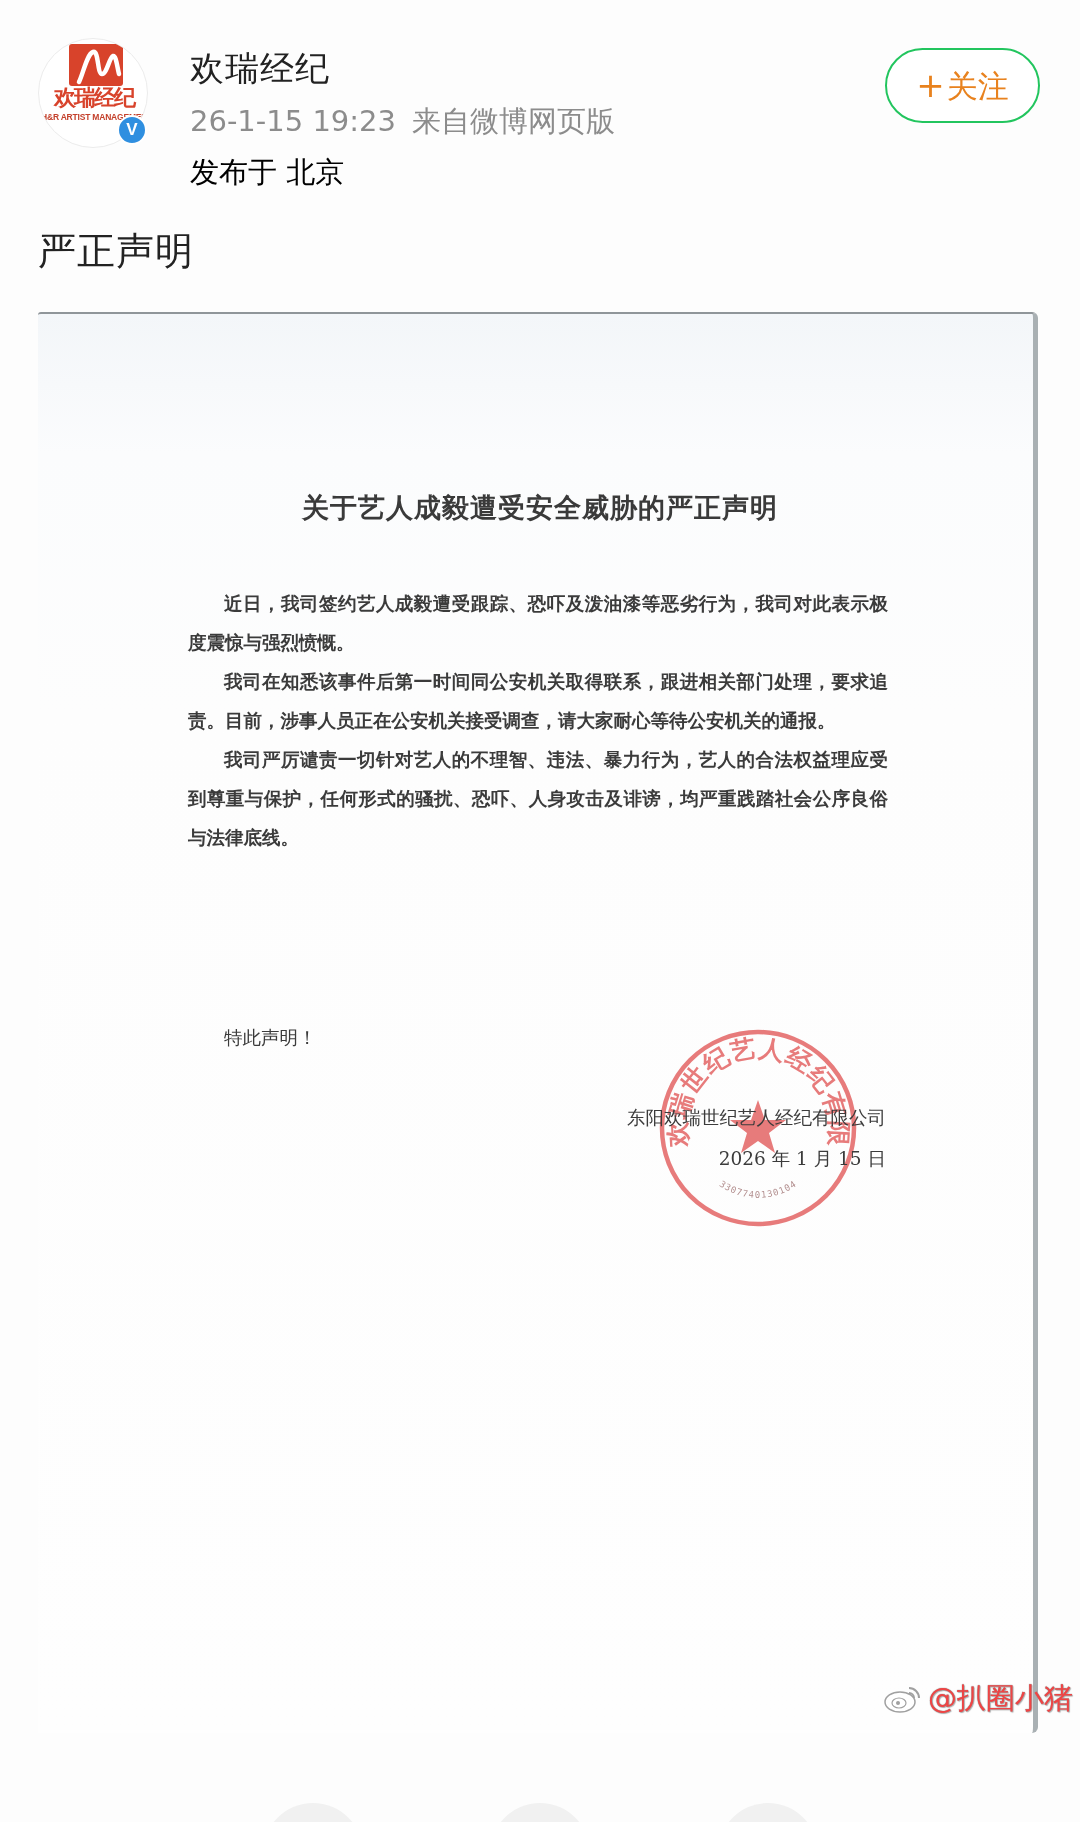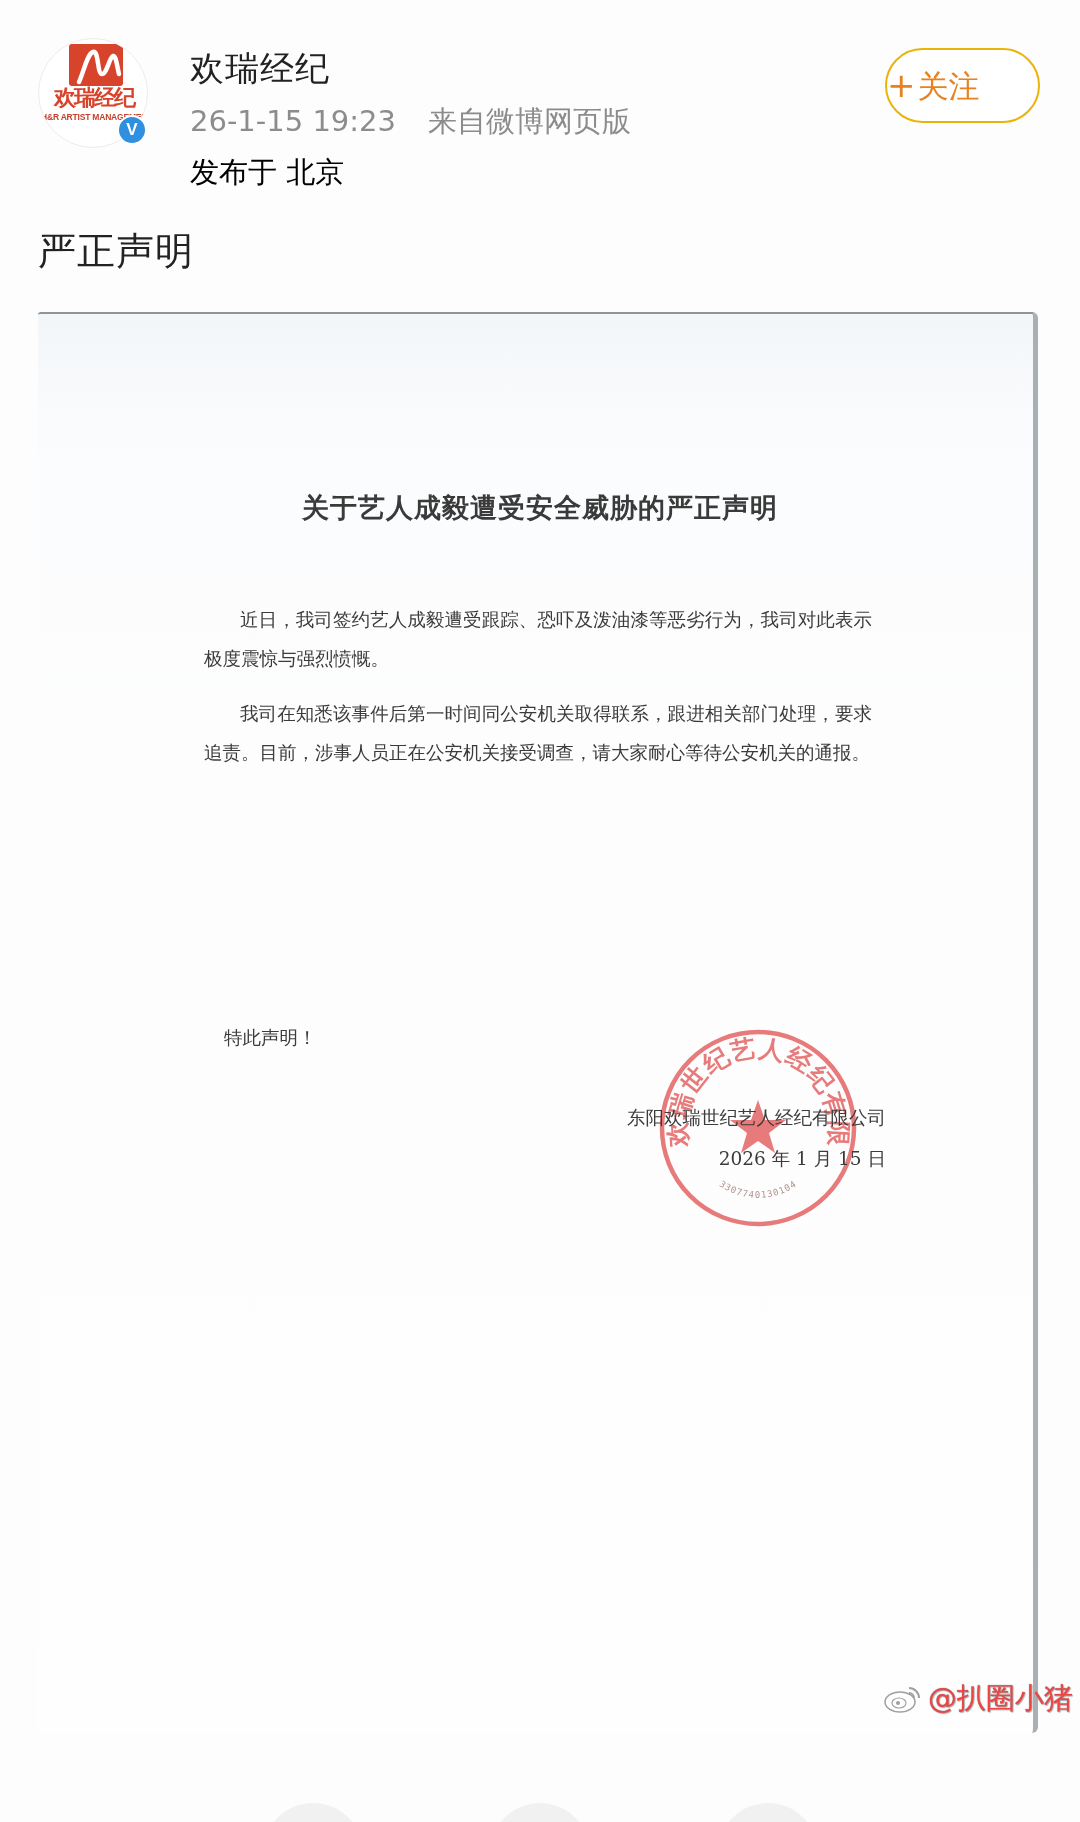"+关注" .follow-btn { border: 2px solid #eab308 -> 2px solid #22c55e; text-align: none -> center }
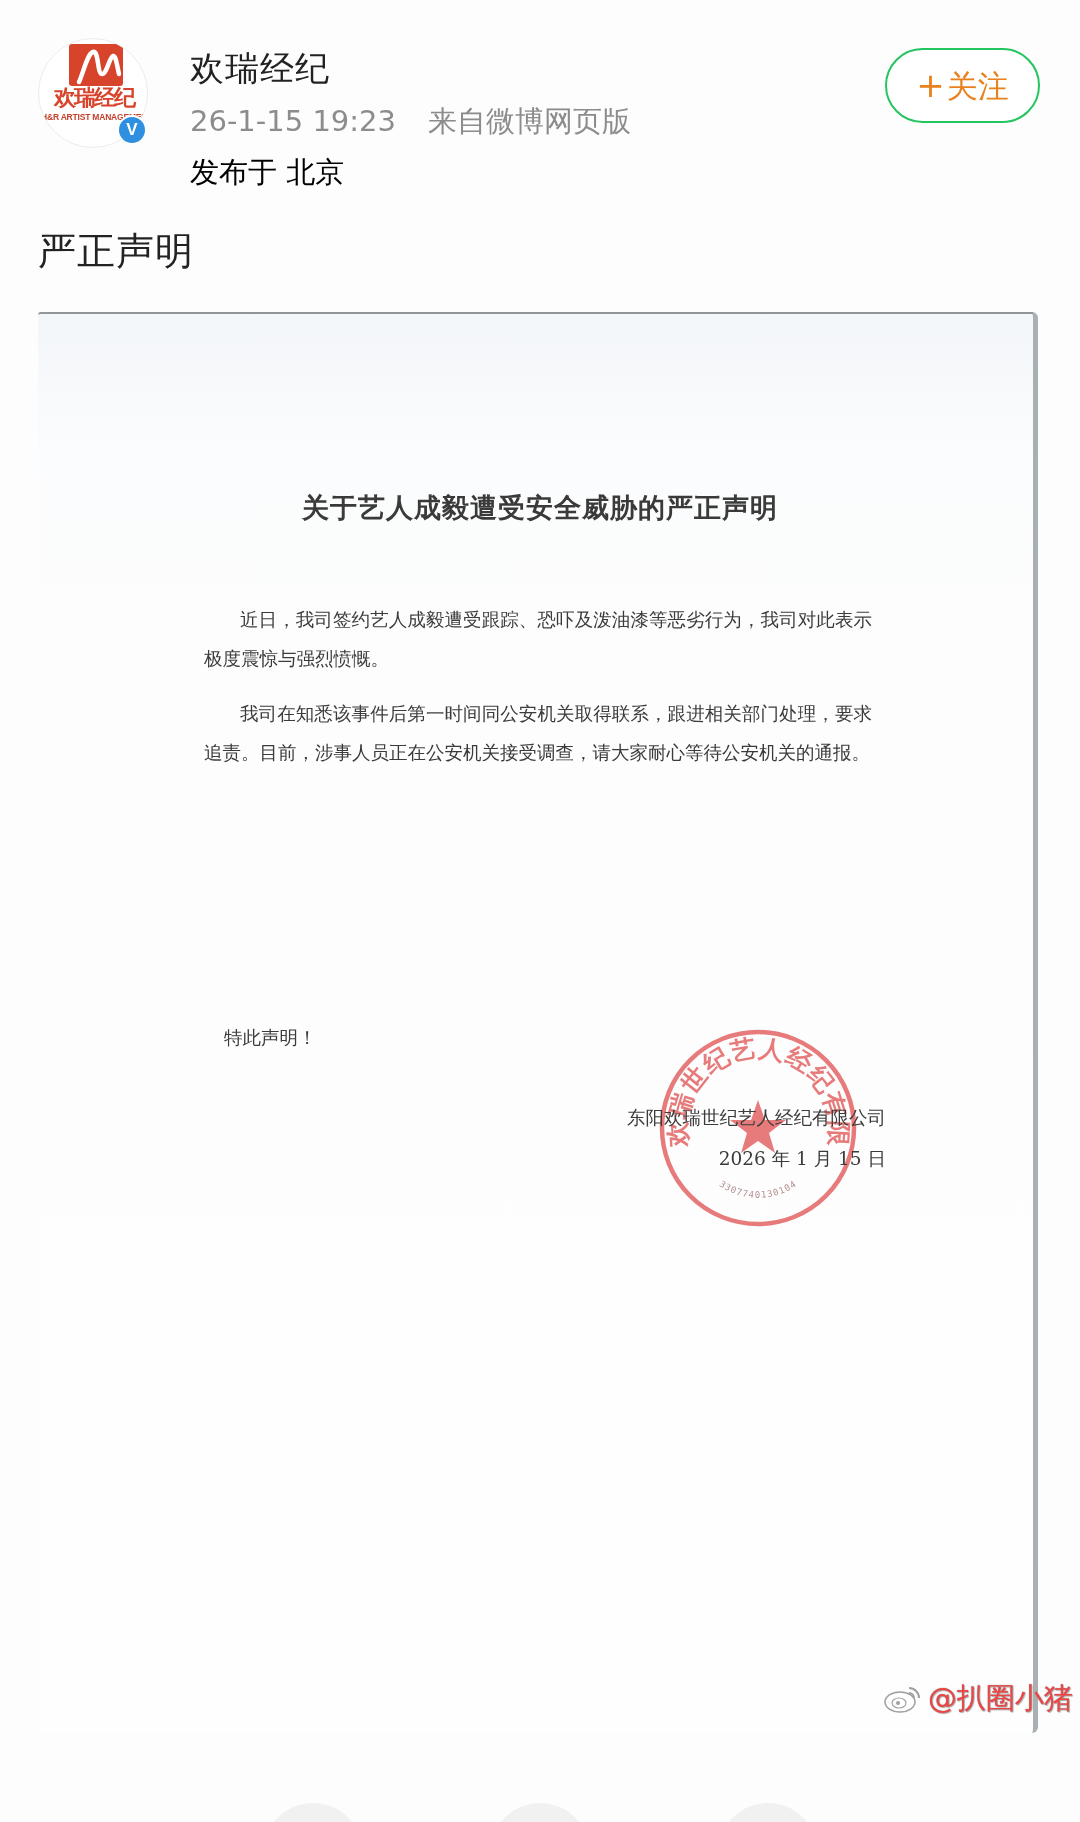"来自微博网页版" .meta .src { margin-left: 32px -> 16px }
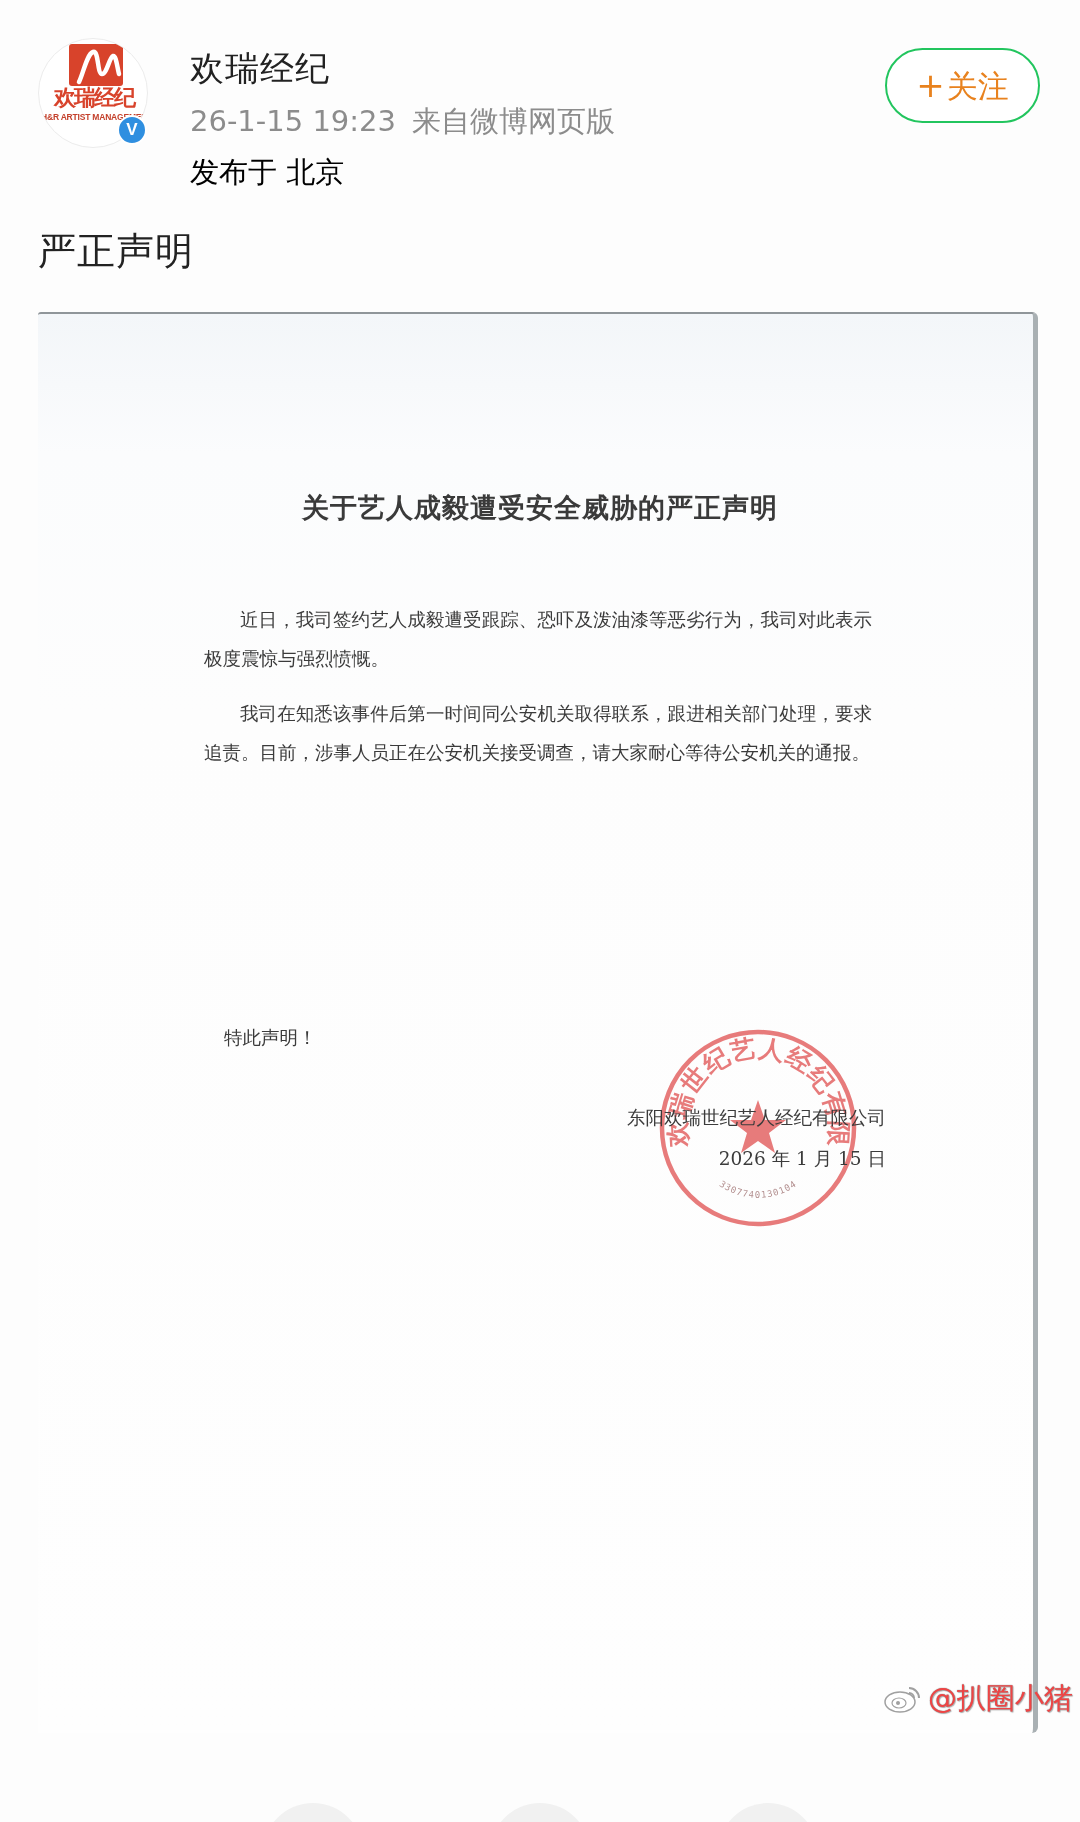"近日，我司签约艺人成毅遭受跟踪、恐吓及泼油漆等恶劣行为，我司对此表示极度震惊与强" .doc-body p { font-weight: none -> bold; margin: 16px -> 0 }
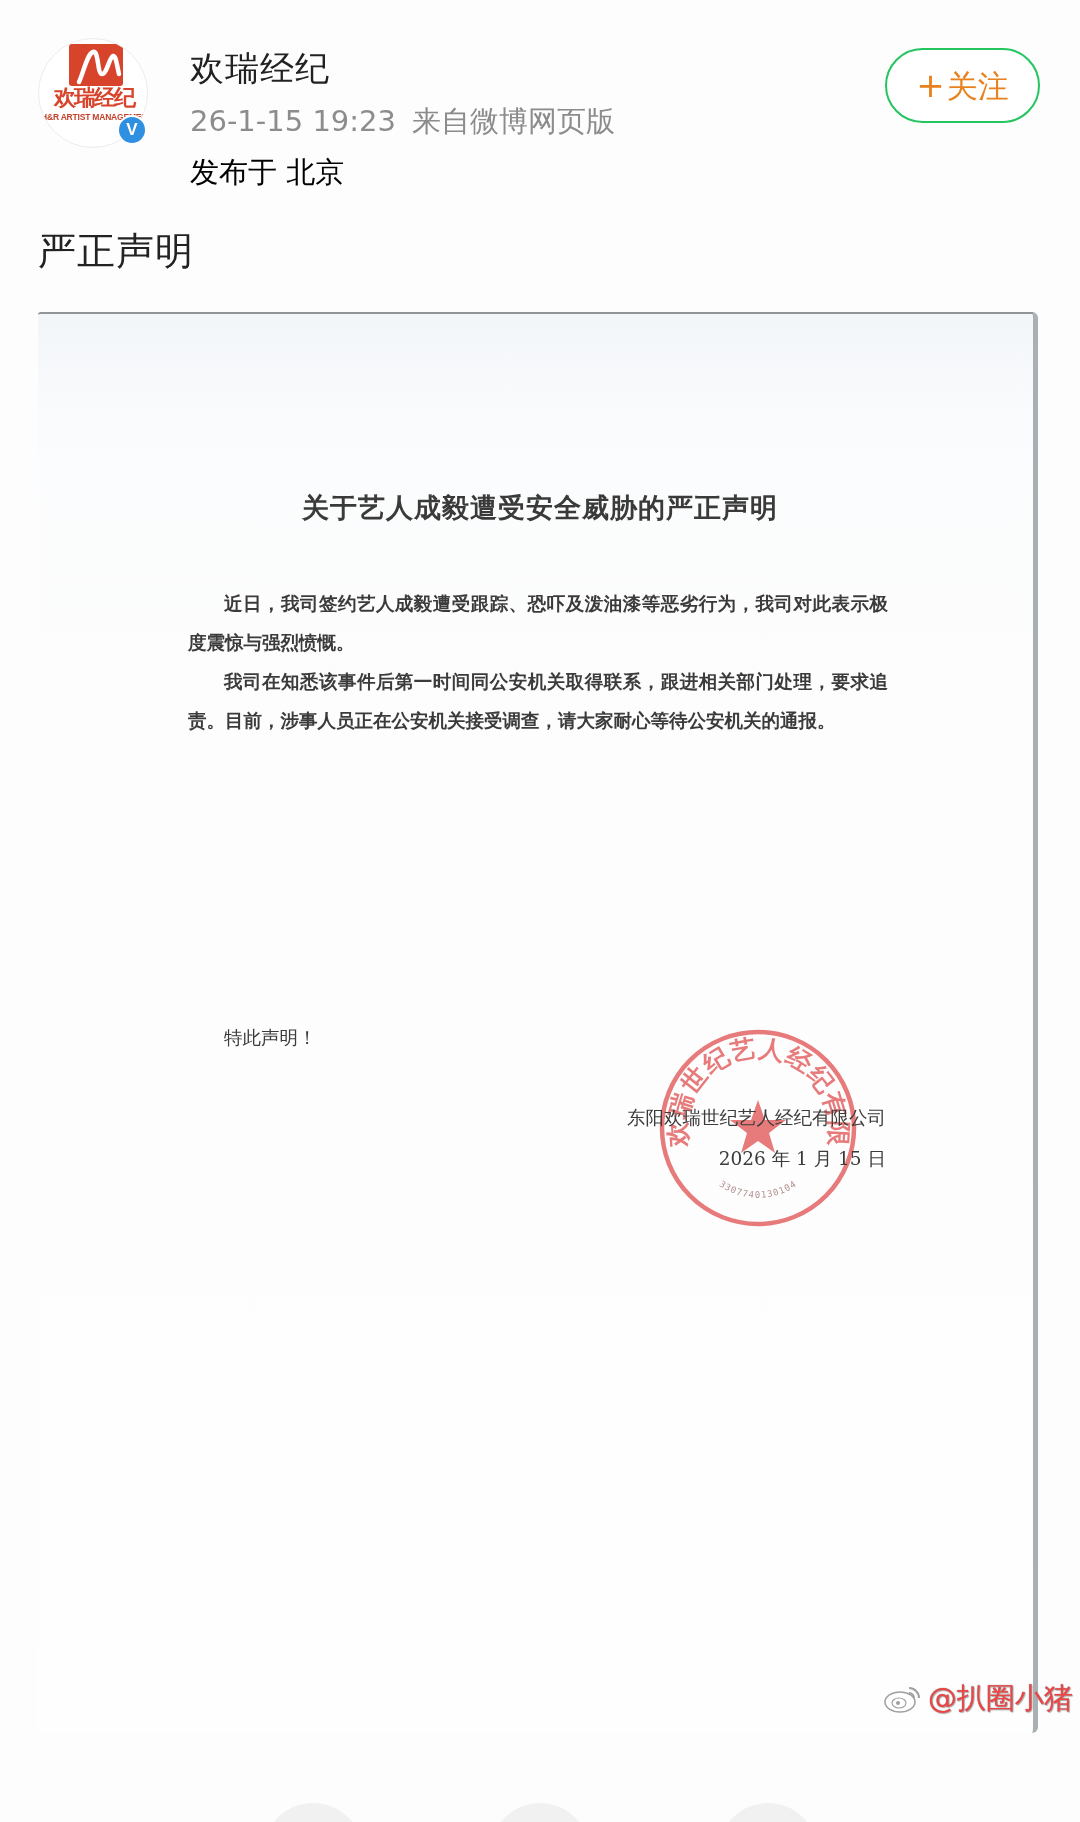"我司严厉谴责一切针对艺人的不理智、违法、暴力行为，艺人的合法权益理应受到尊重与保" p { html: none -> <p>我司严厉谴责一切针对艺人的不理智、违法、暴力行为，艺人的合法权益理应受到尊重与保护，任何形式的骚扰、恐吓、人身攻击及诽谤，均严重践踏社会公序良俗与法律底线。</p> }
